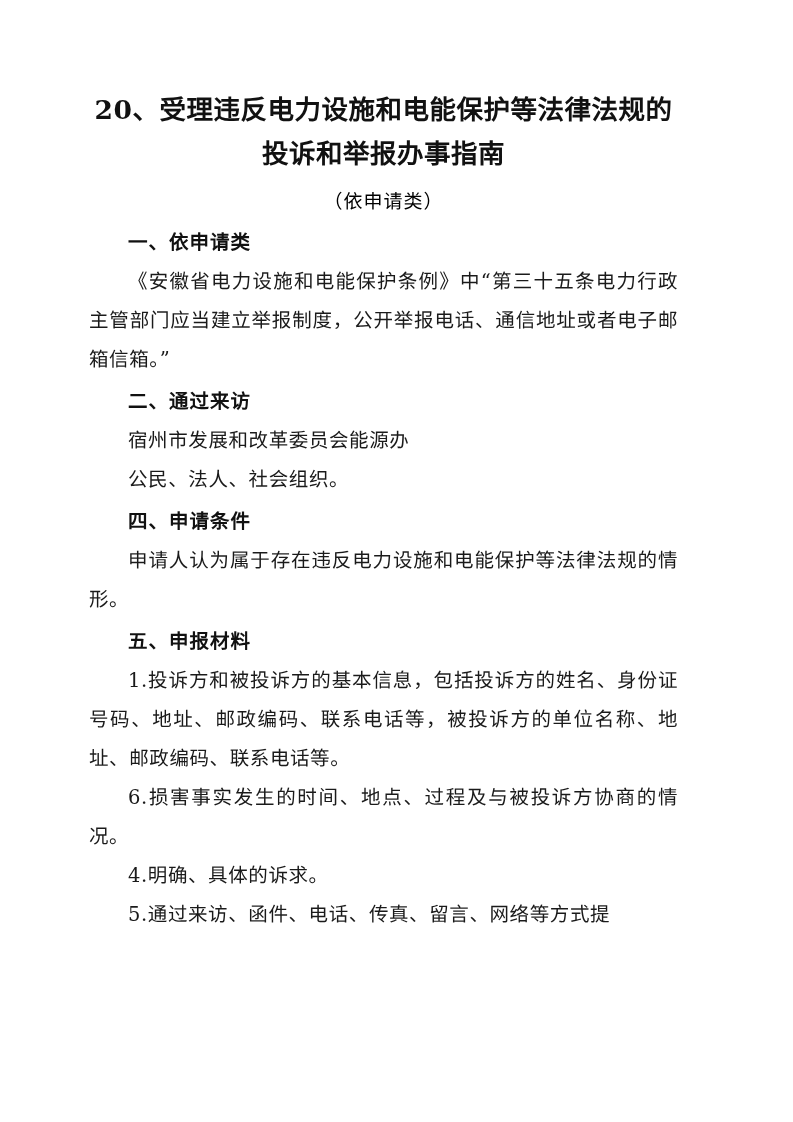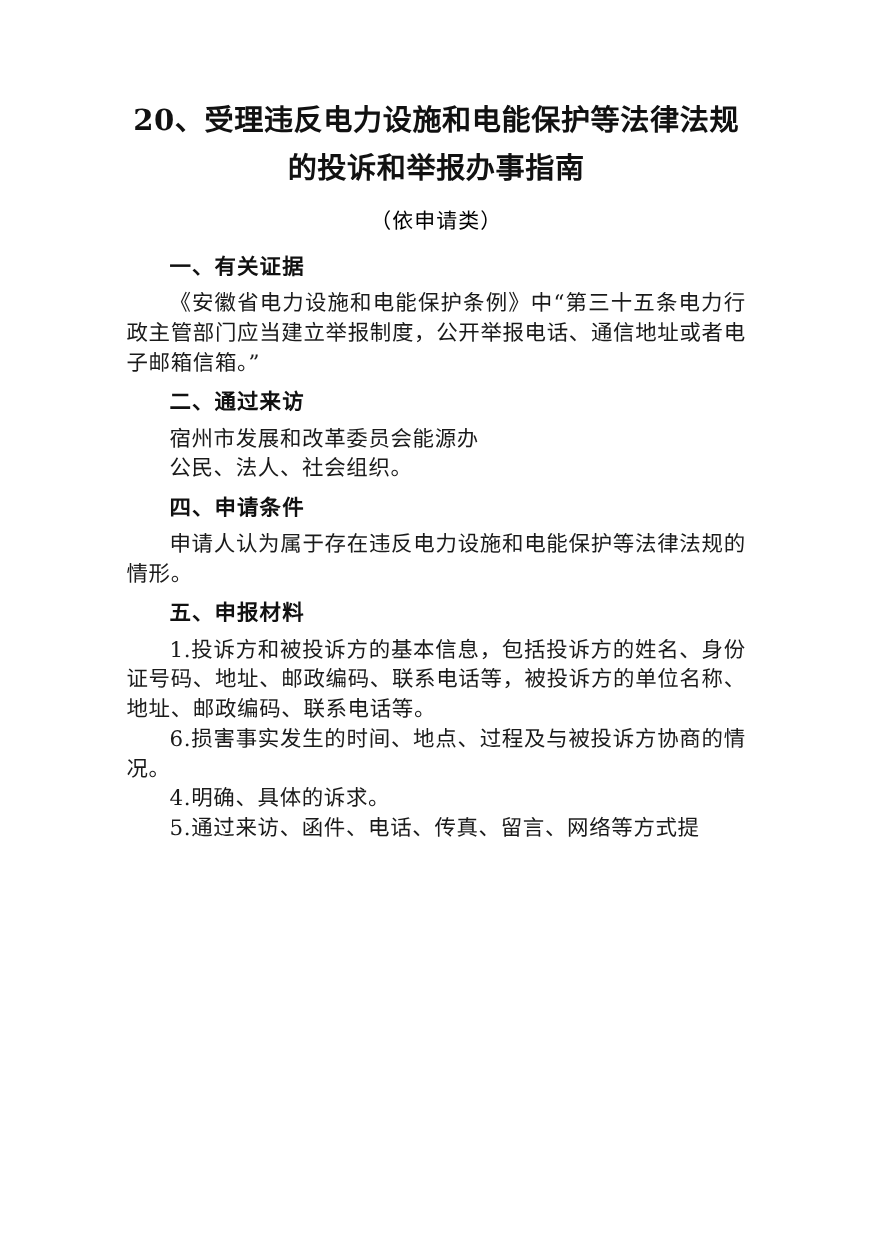"20、受理违反电力设施和电能保护等法律法规的投诉和举报办事指南" .page { padding: 88px 115px 0 115px -> 88px 115px 0 89px }
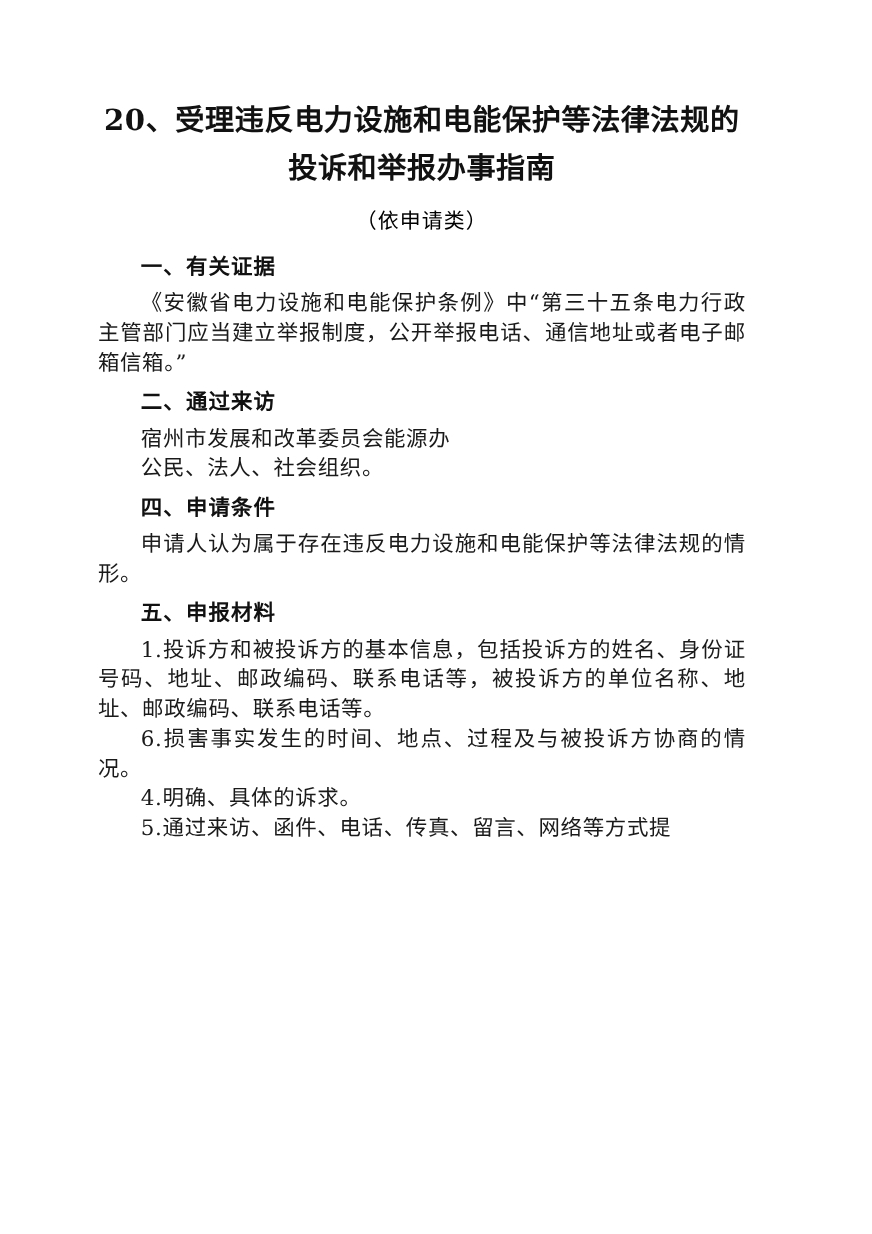"一、有关证据" h2.section-heading { text: 有关证据 -> 依申请类 }
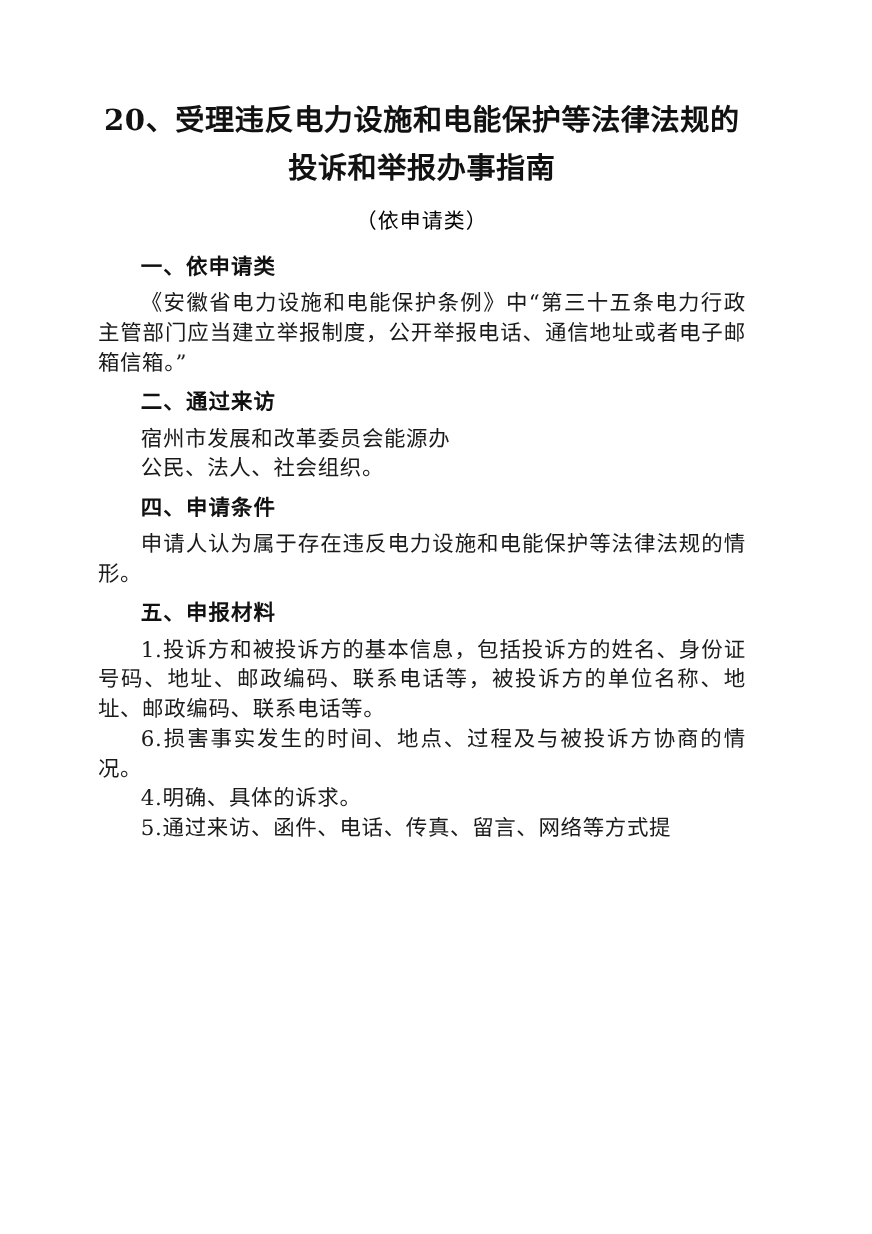"《安徽省电力设施和电能保护条例》中“第三十五条电力行政主管部门应当建立举报制度，" .para { line-height: 27px -> 39px }
